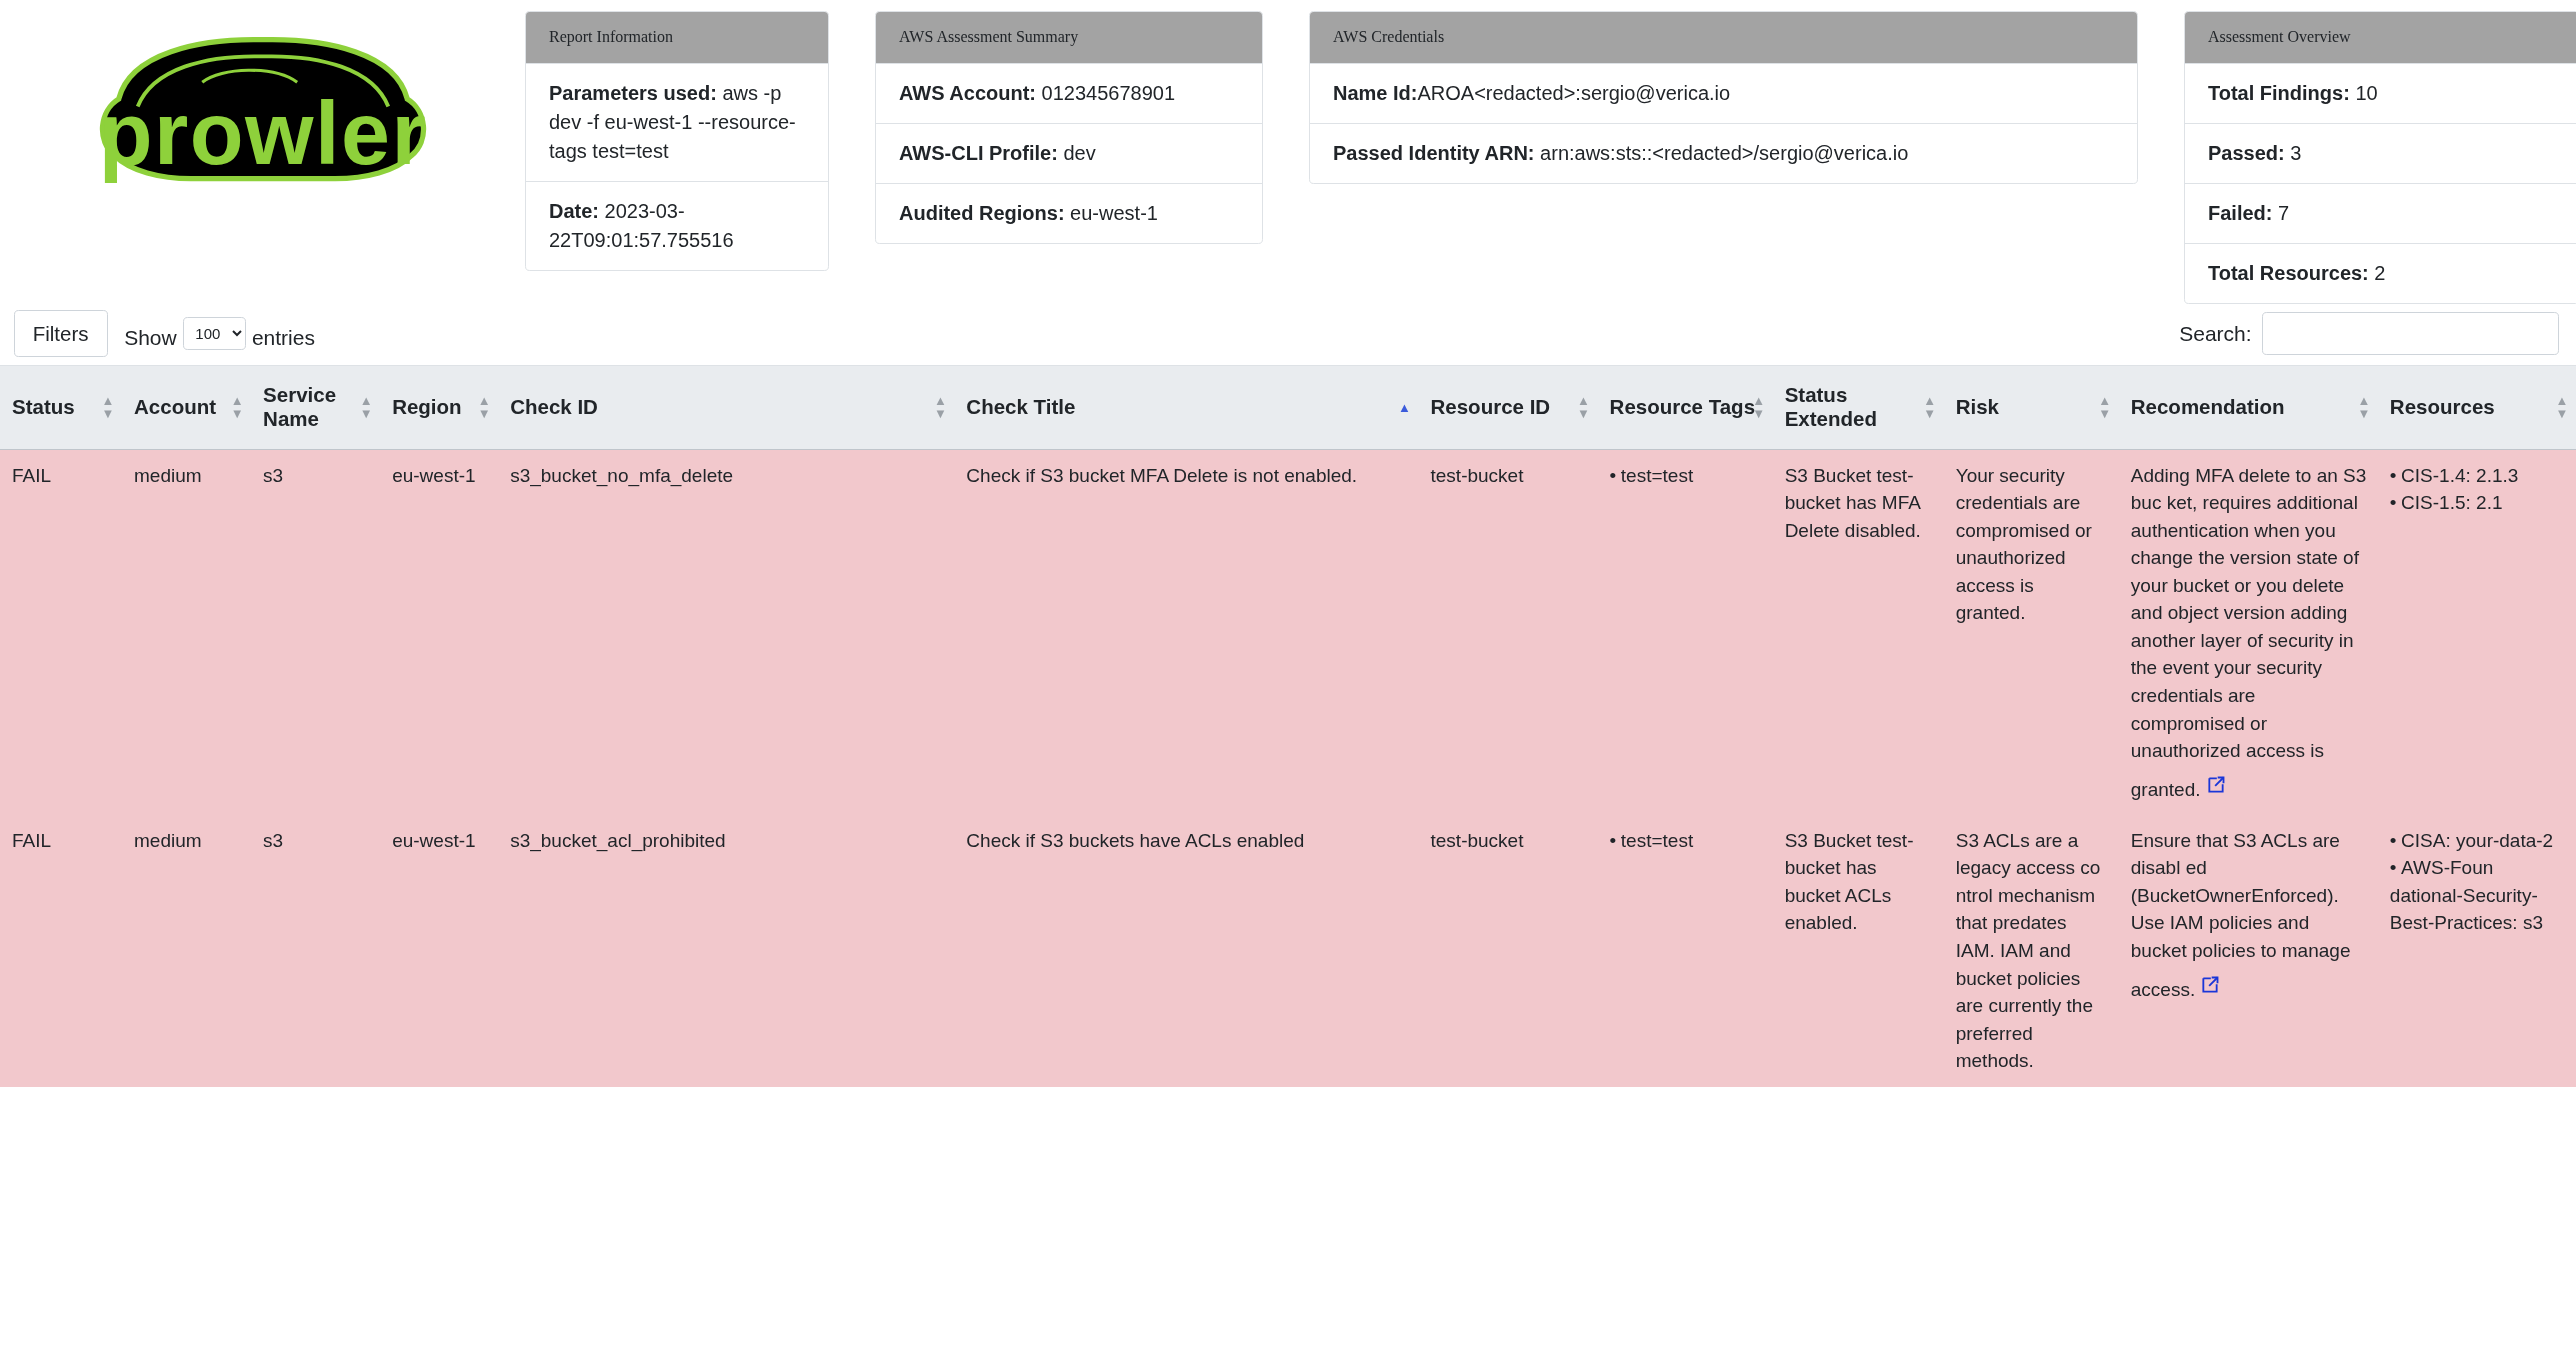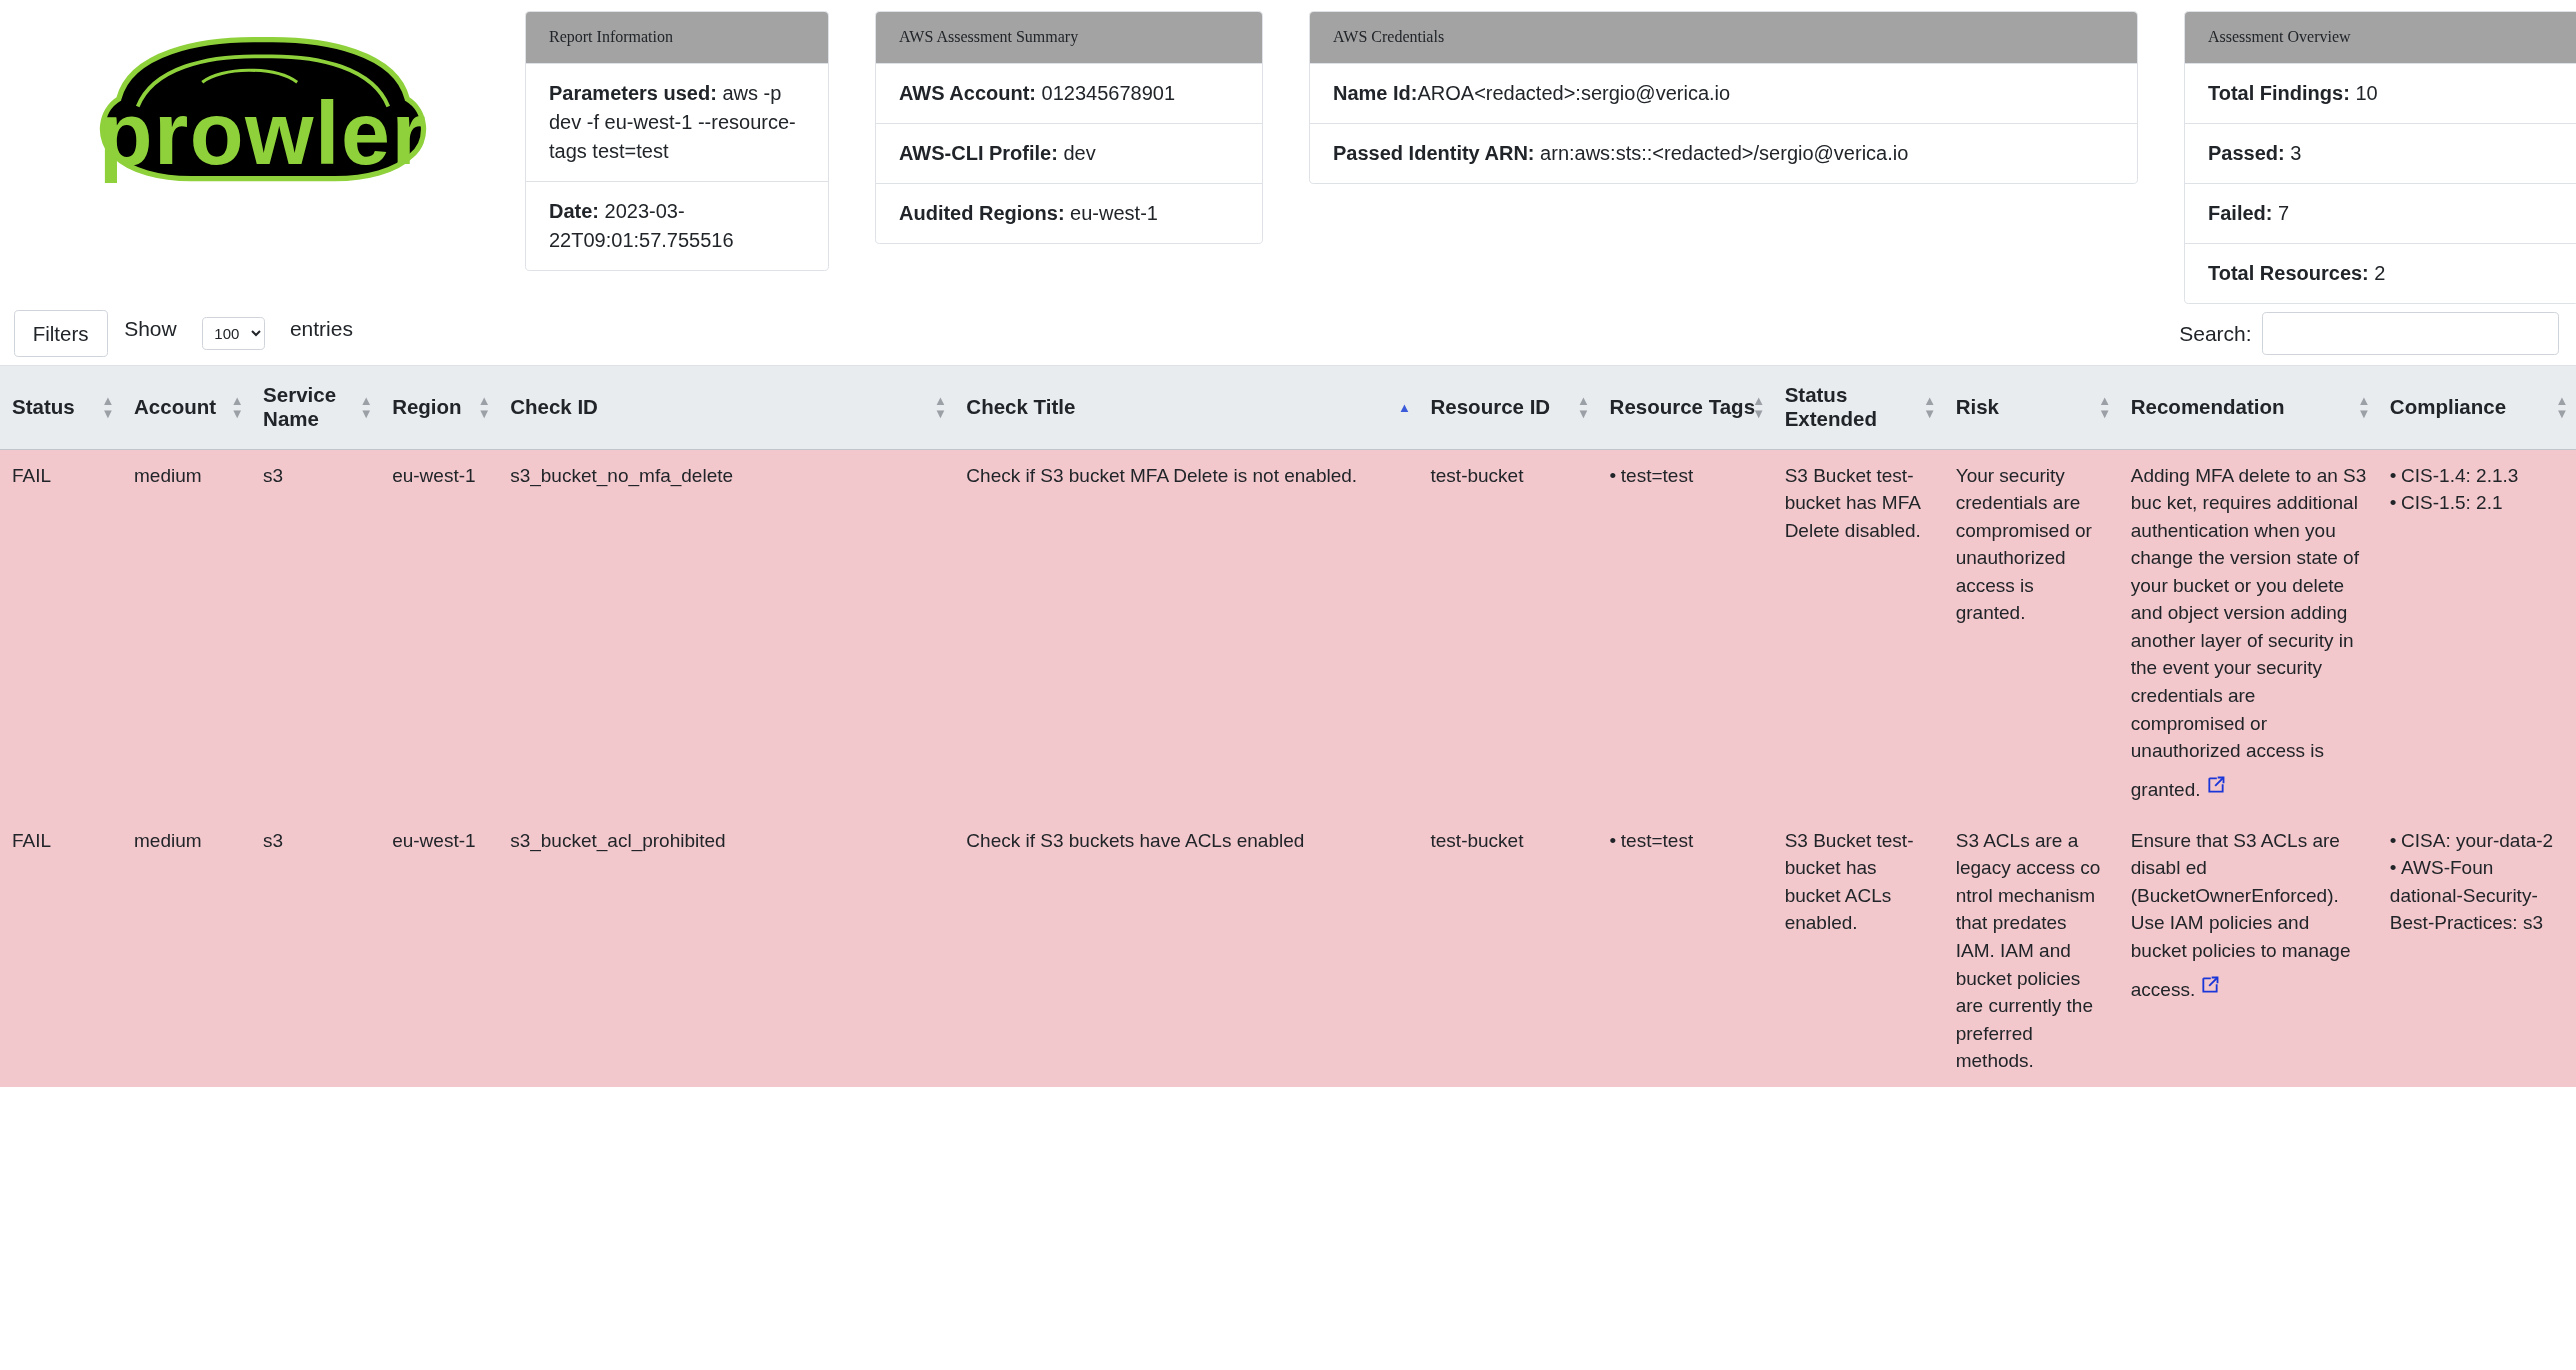"Show" .show-entries { align-items: flex-start -> flex-end; gap: 25px -> 6px }
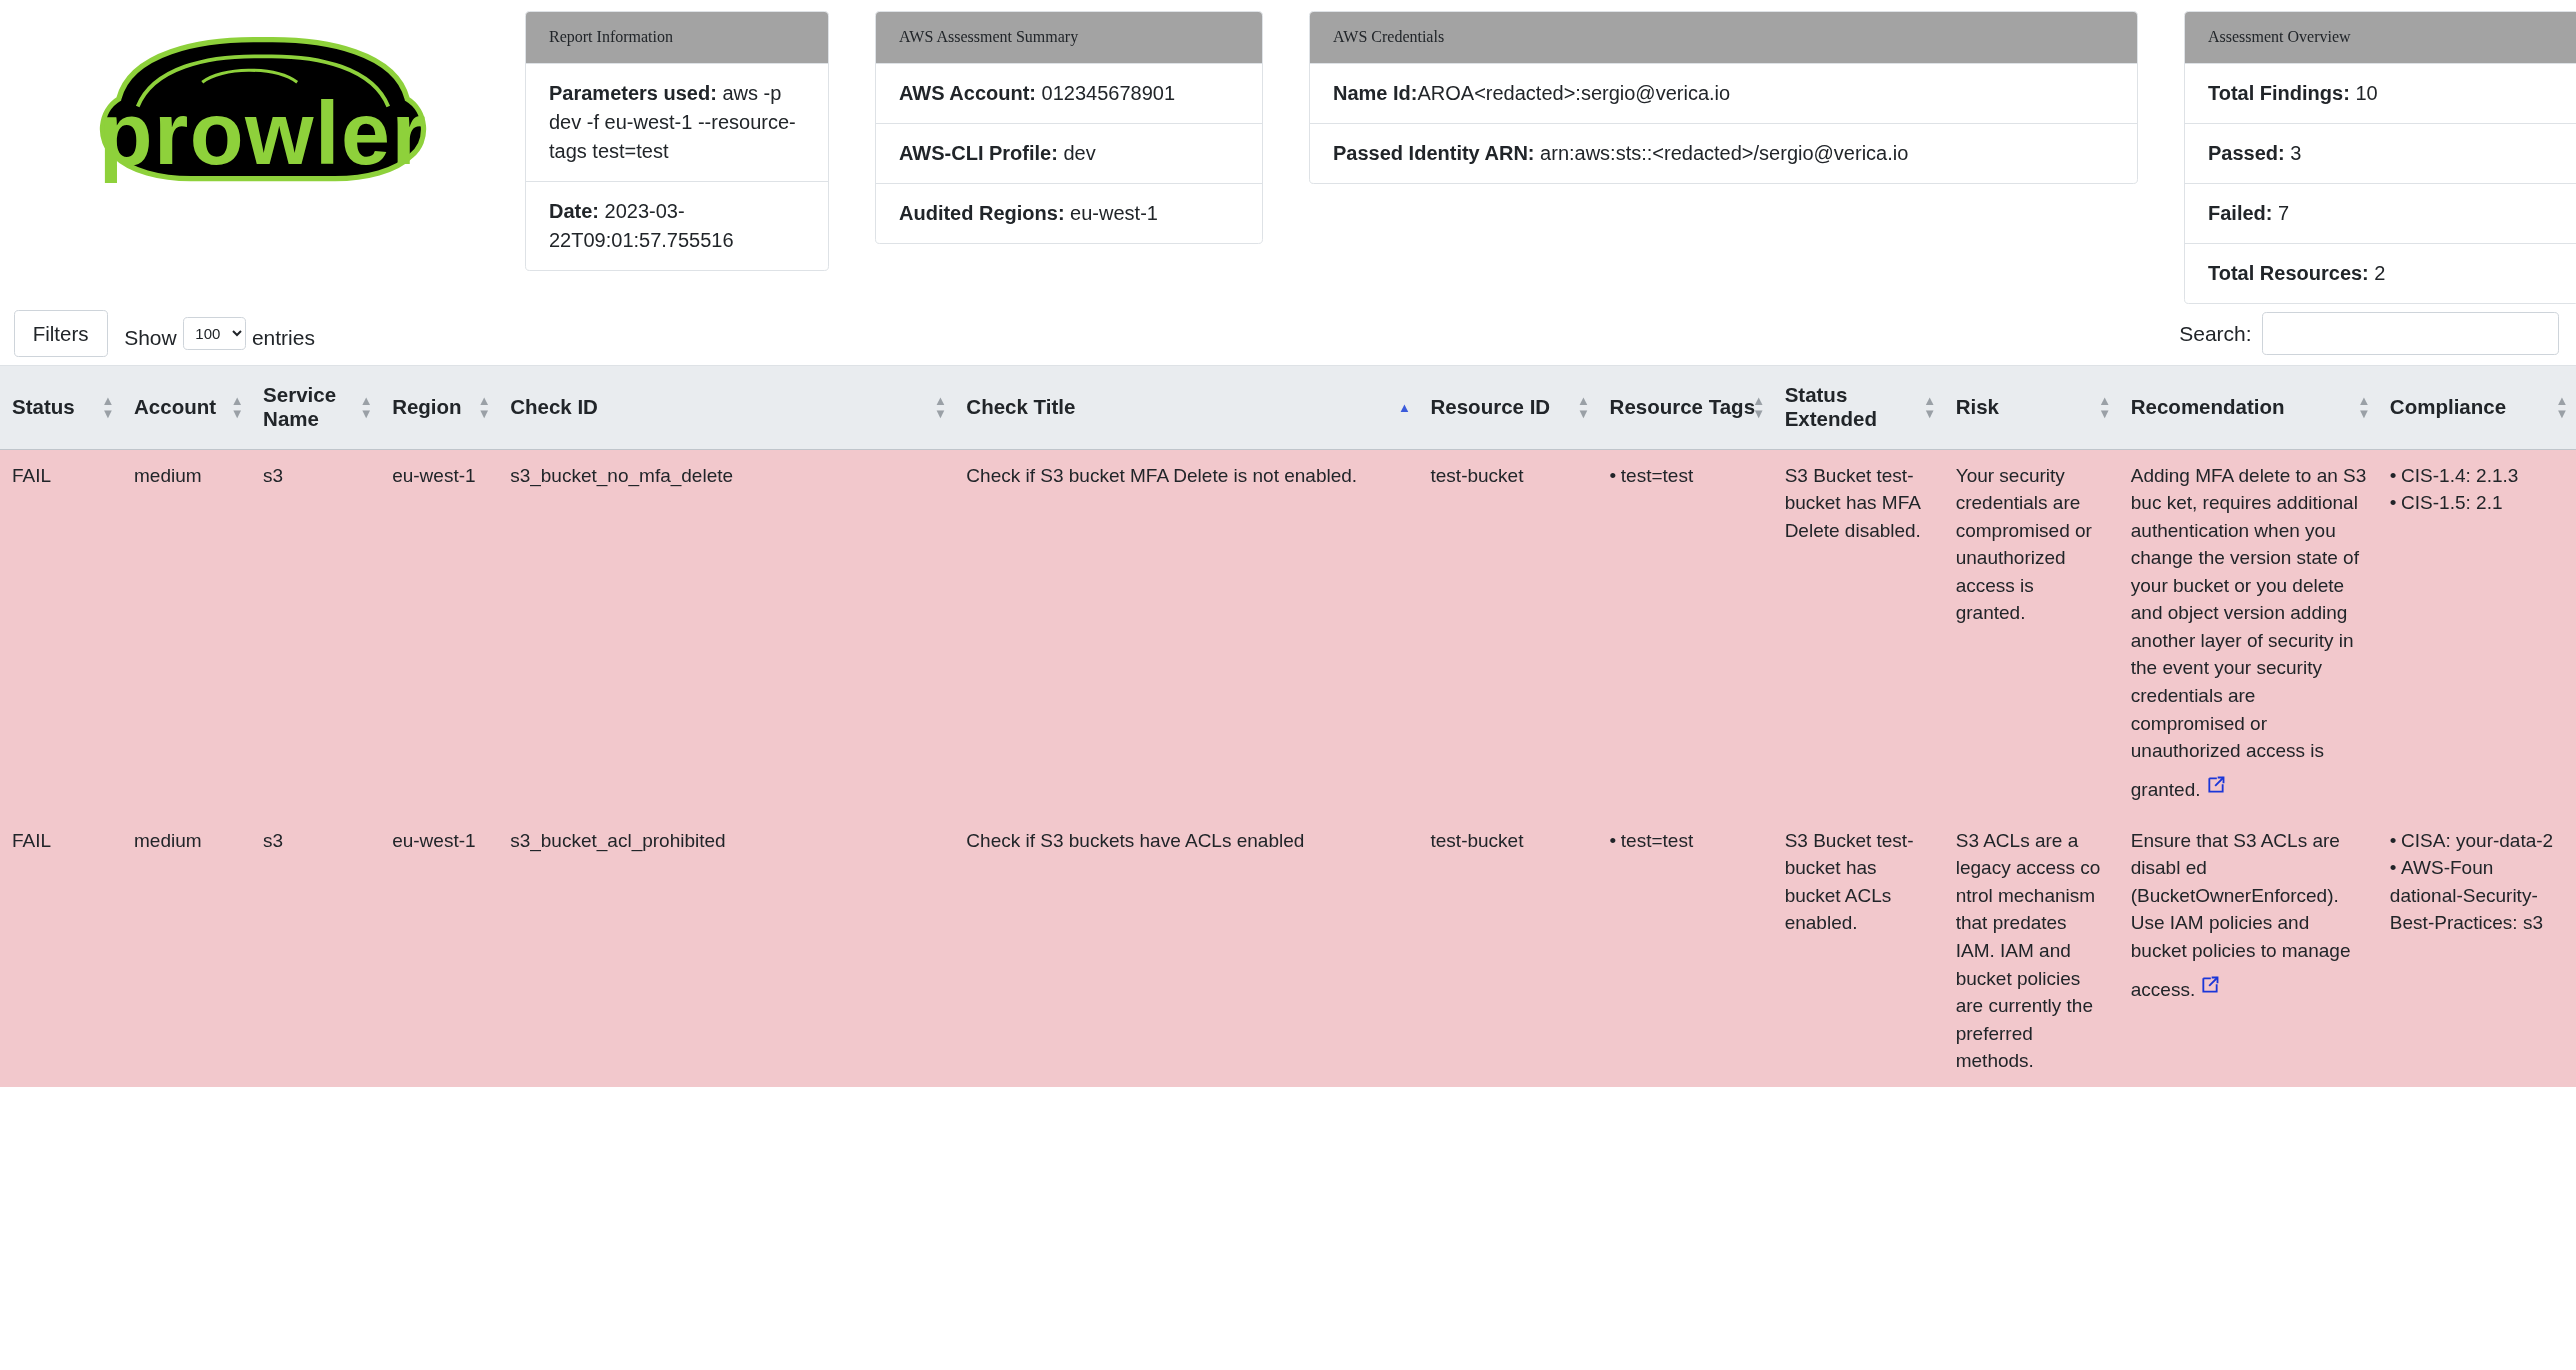"Compliance" span { text: Compliance -> Resources }
